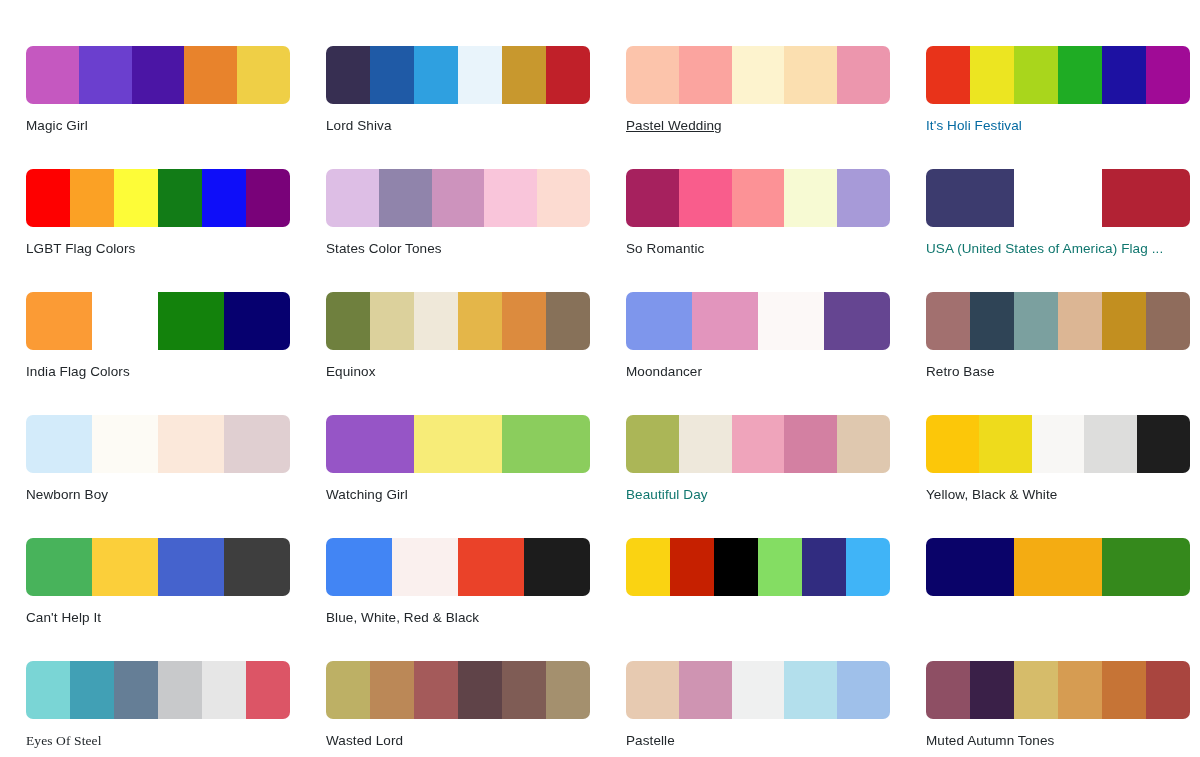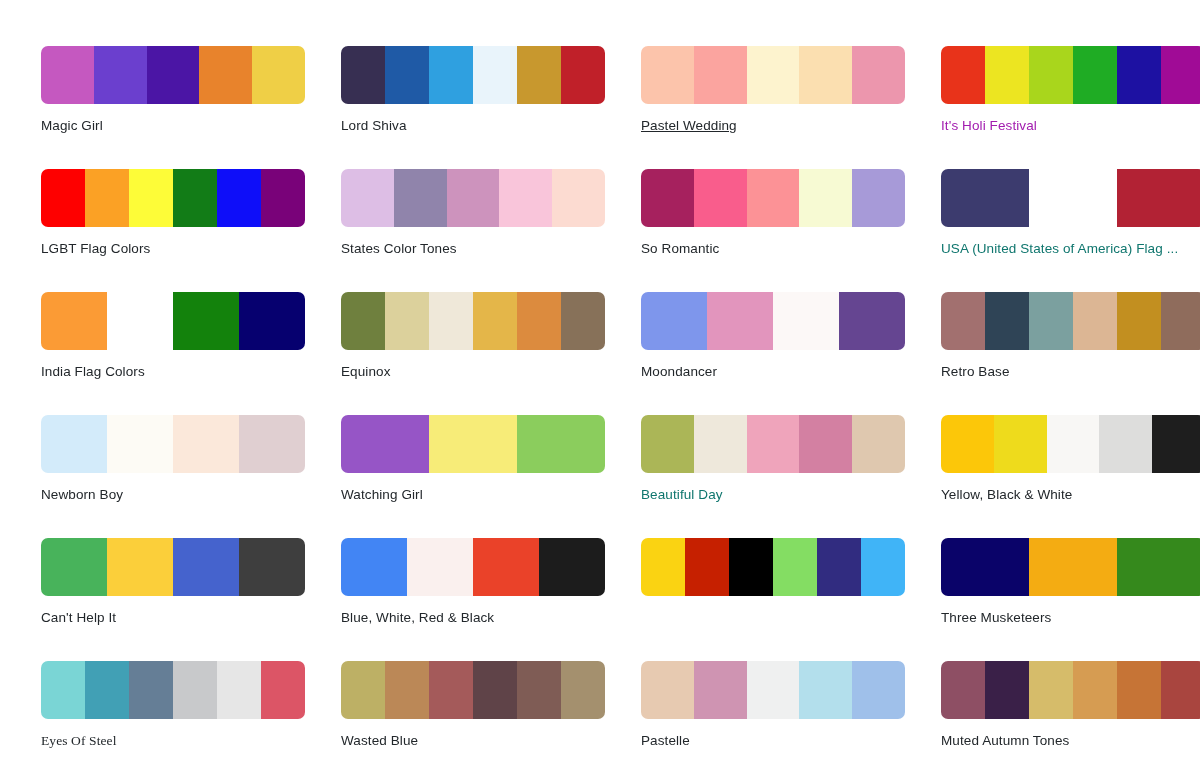"Magic Girl" .palette-card { margin-left: 27px -> none; padding: 0 14px -> 0 26px }
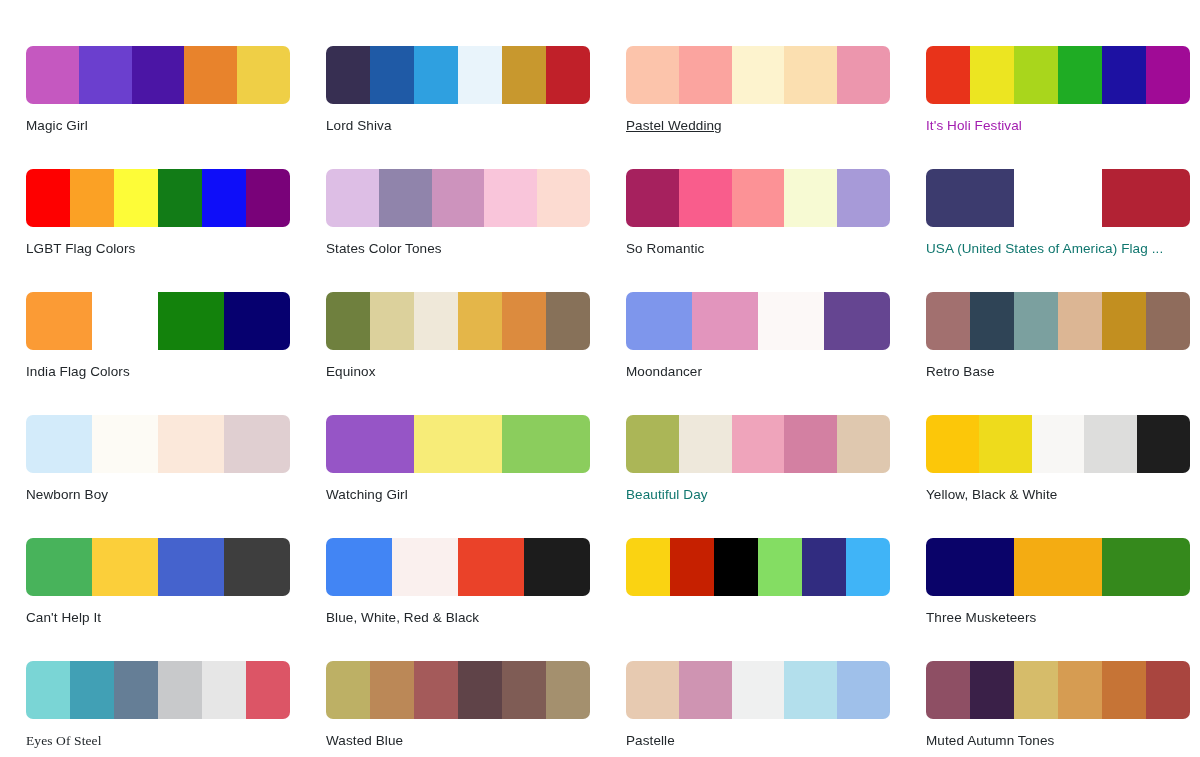"It's Holi Festival" div.palette-label { color: #a21caf -> #0369a1 }
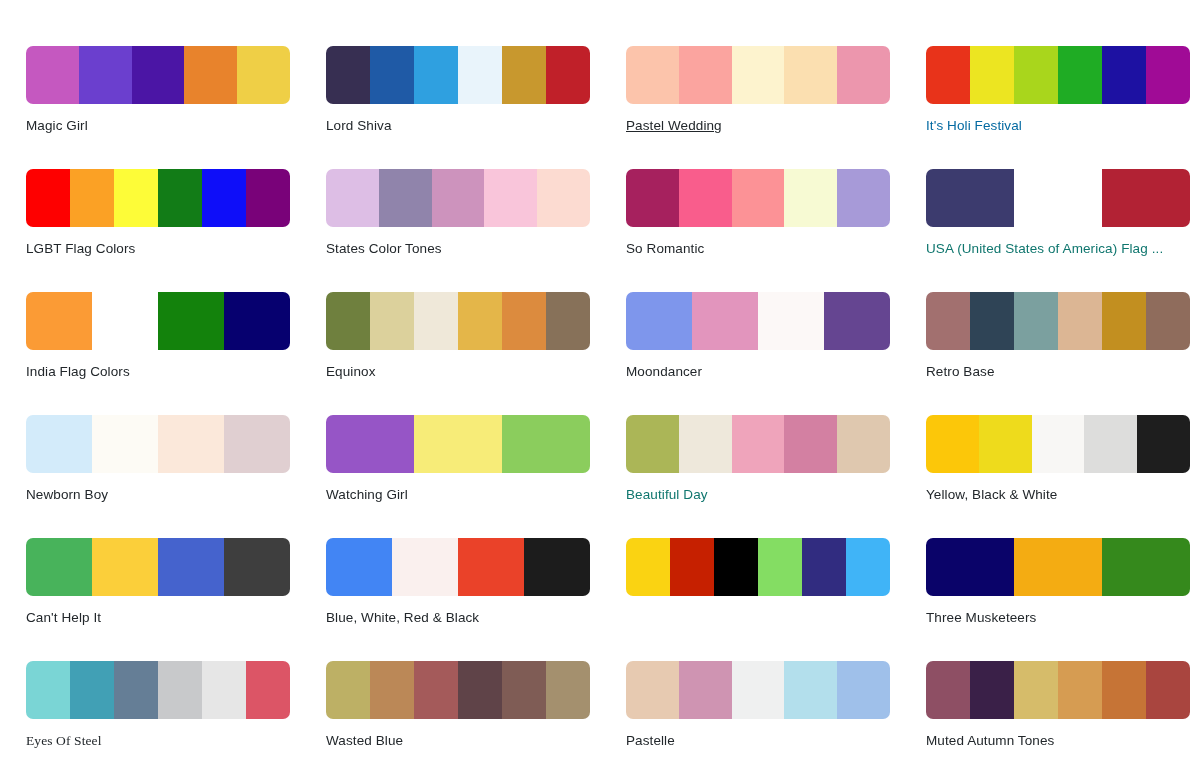"Three Musketeers" div.palette-label { html: <div>Three Musketeers</div> -> none }
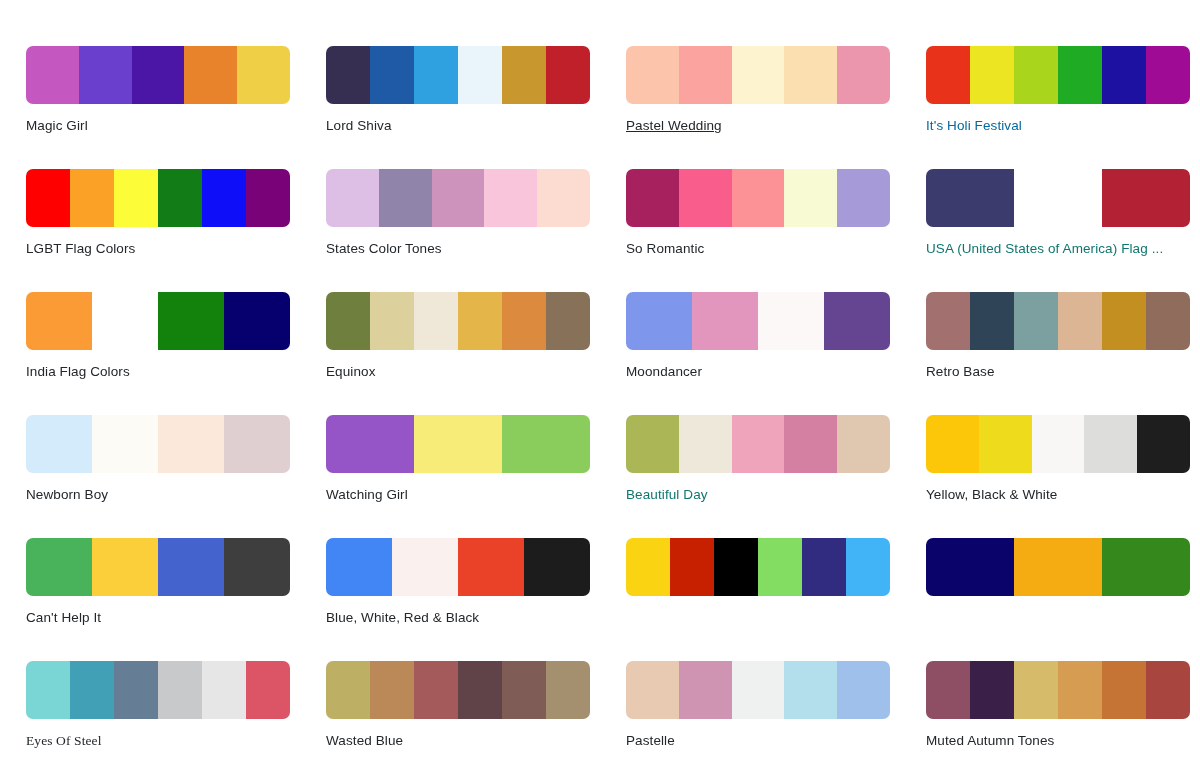"Wasted Blue" div.palette-label { text: Blue -> Lord }
